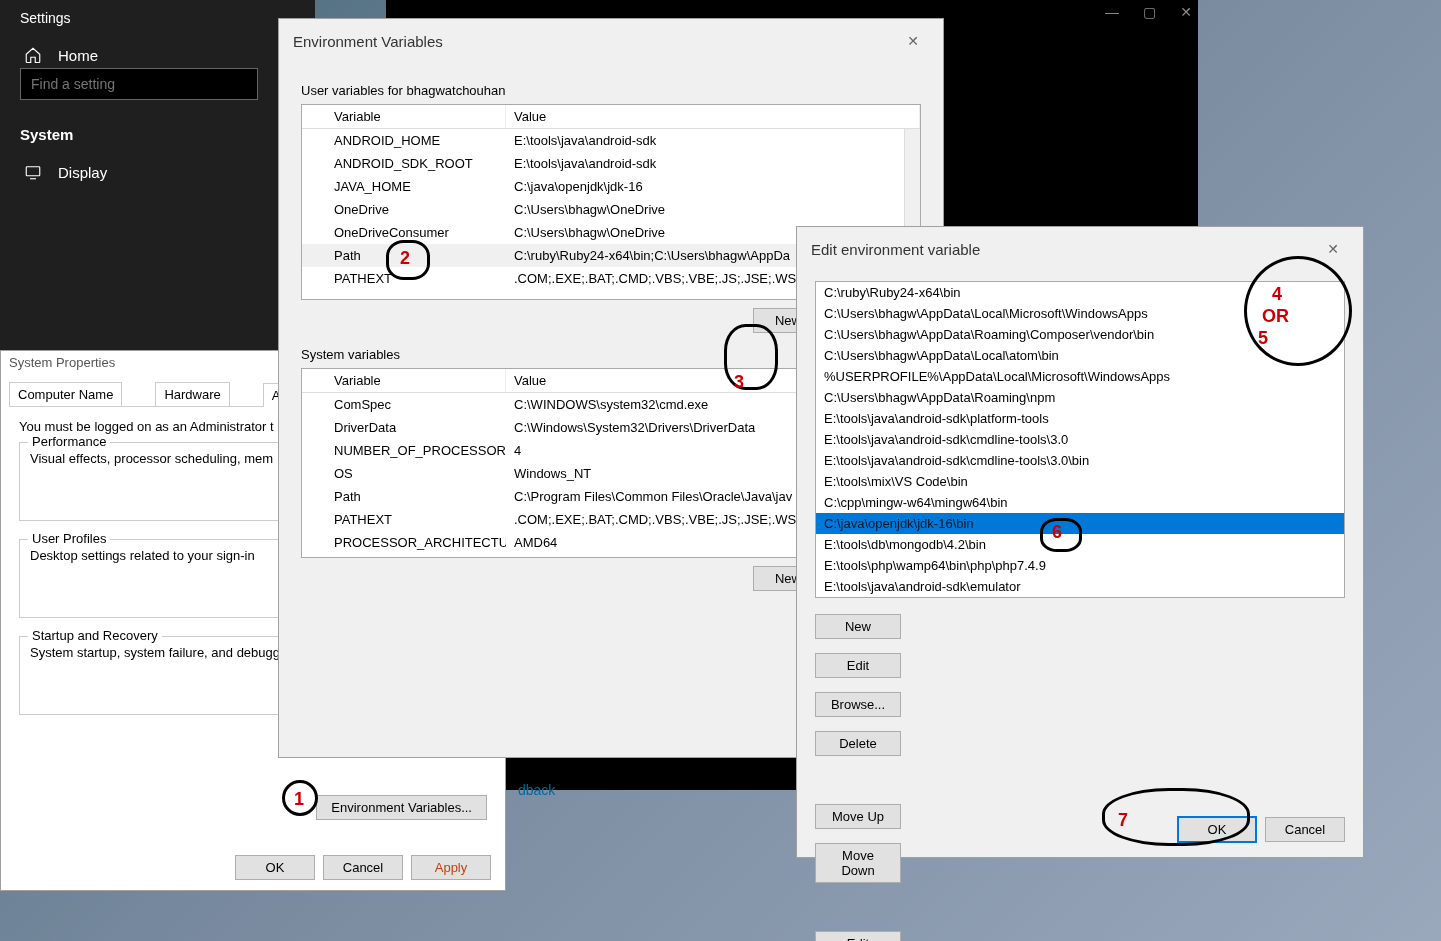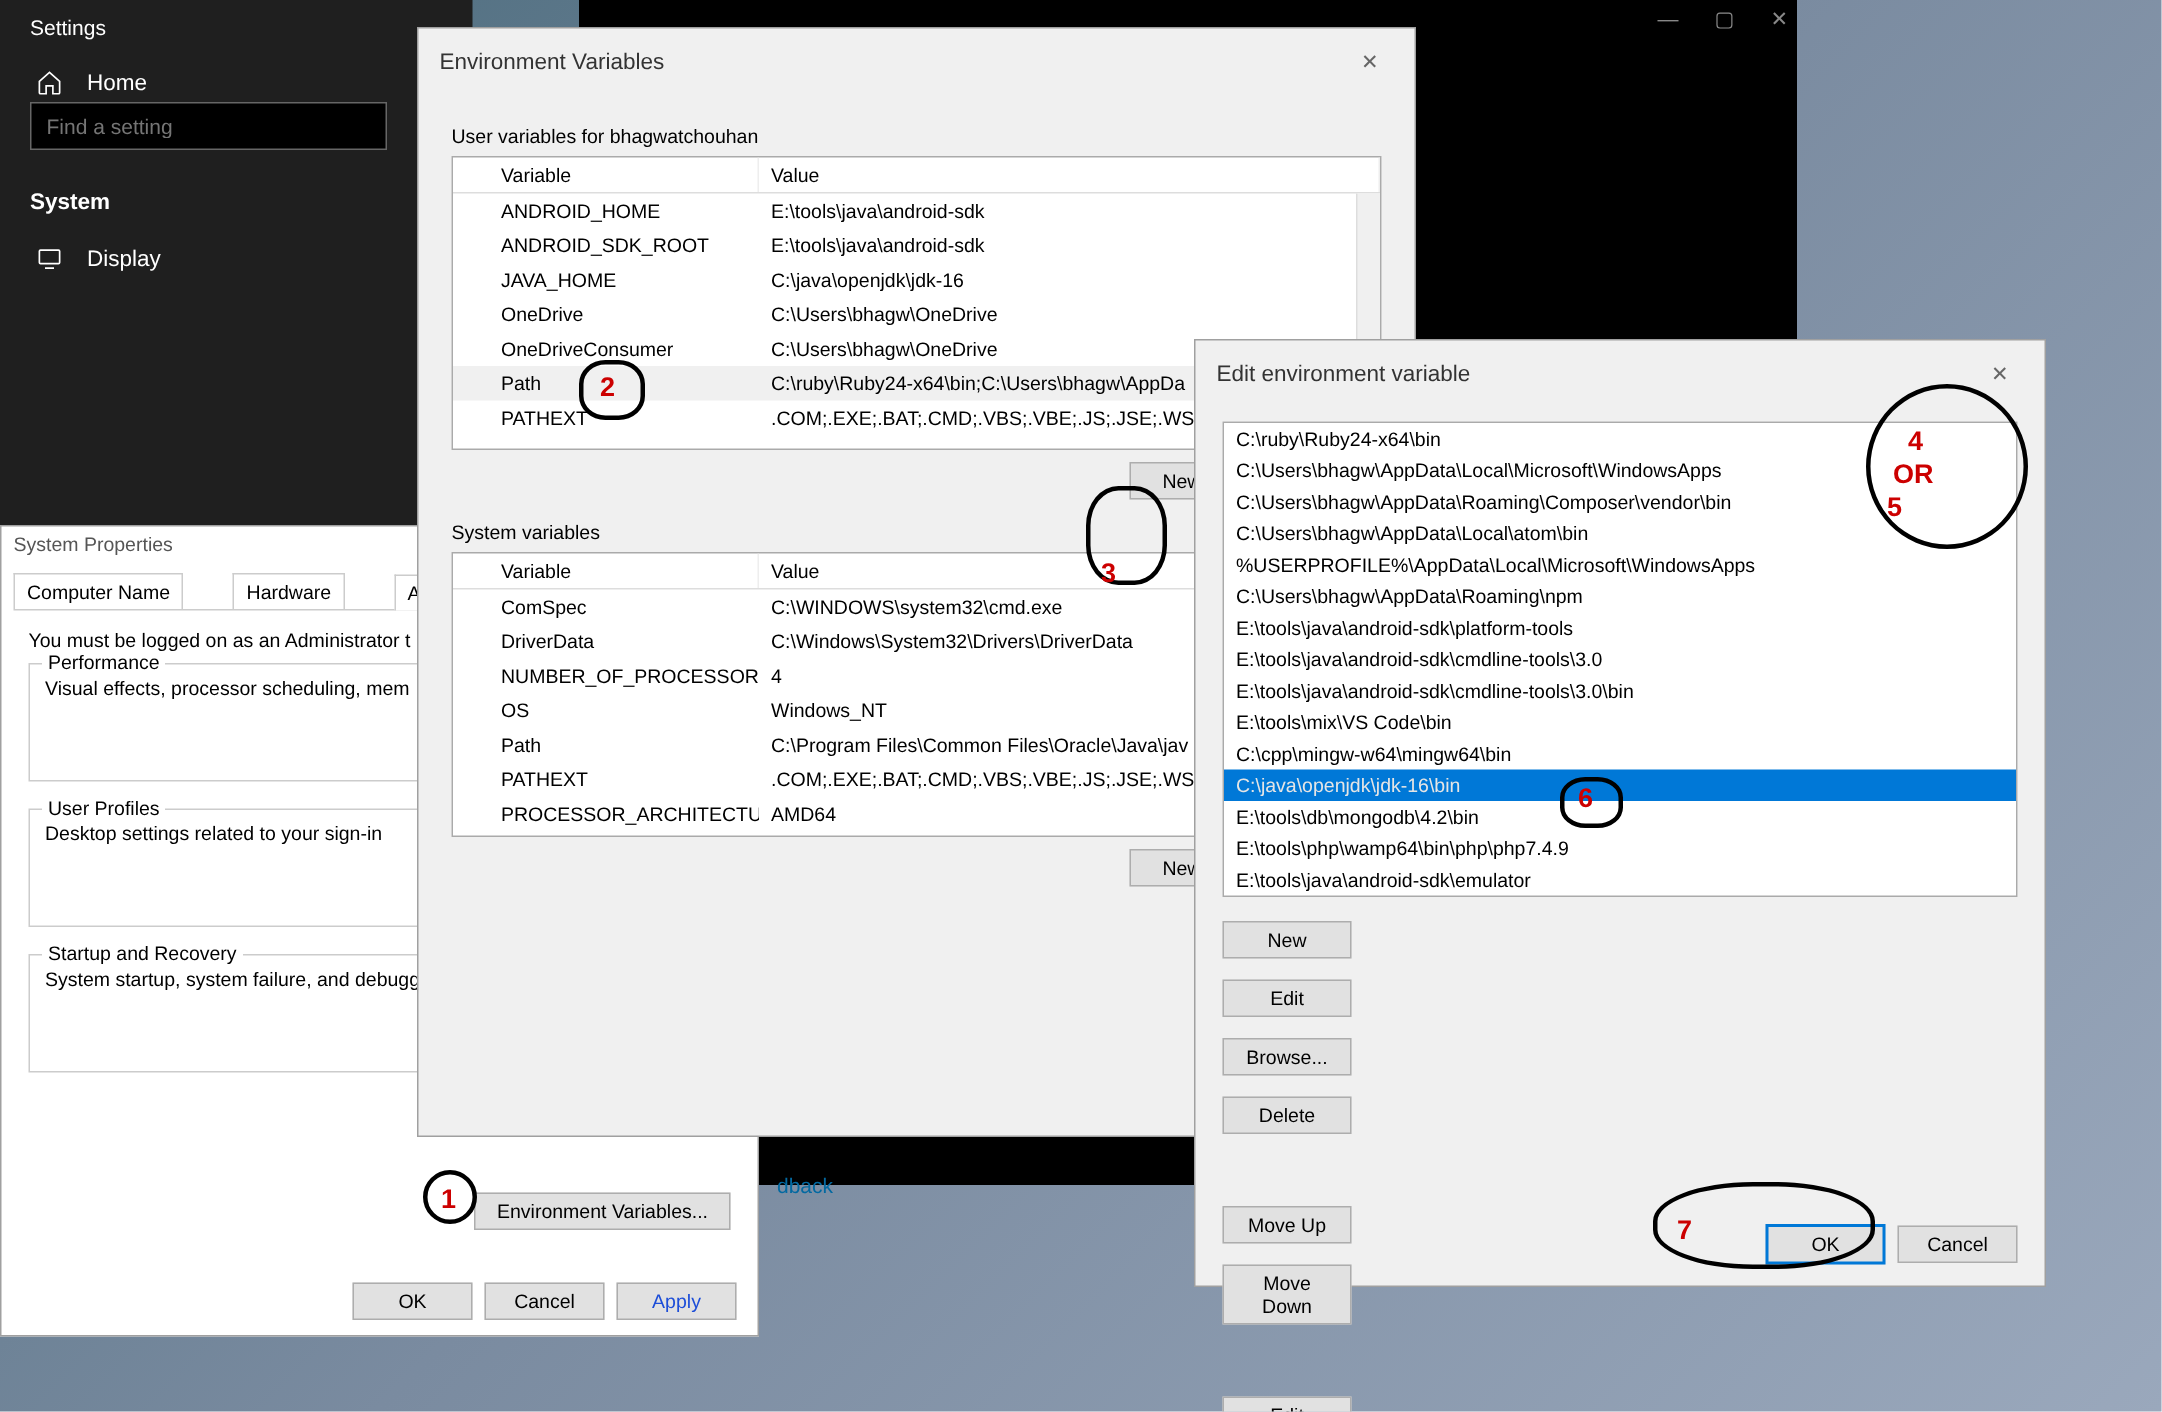"C:\java\openjdk\jdk-16\bin" .path-item.sel { color: #e5e5e5 -> #0f172a }
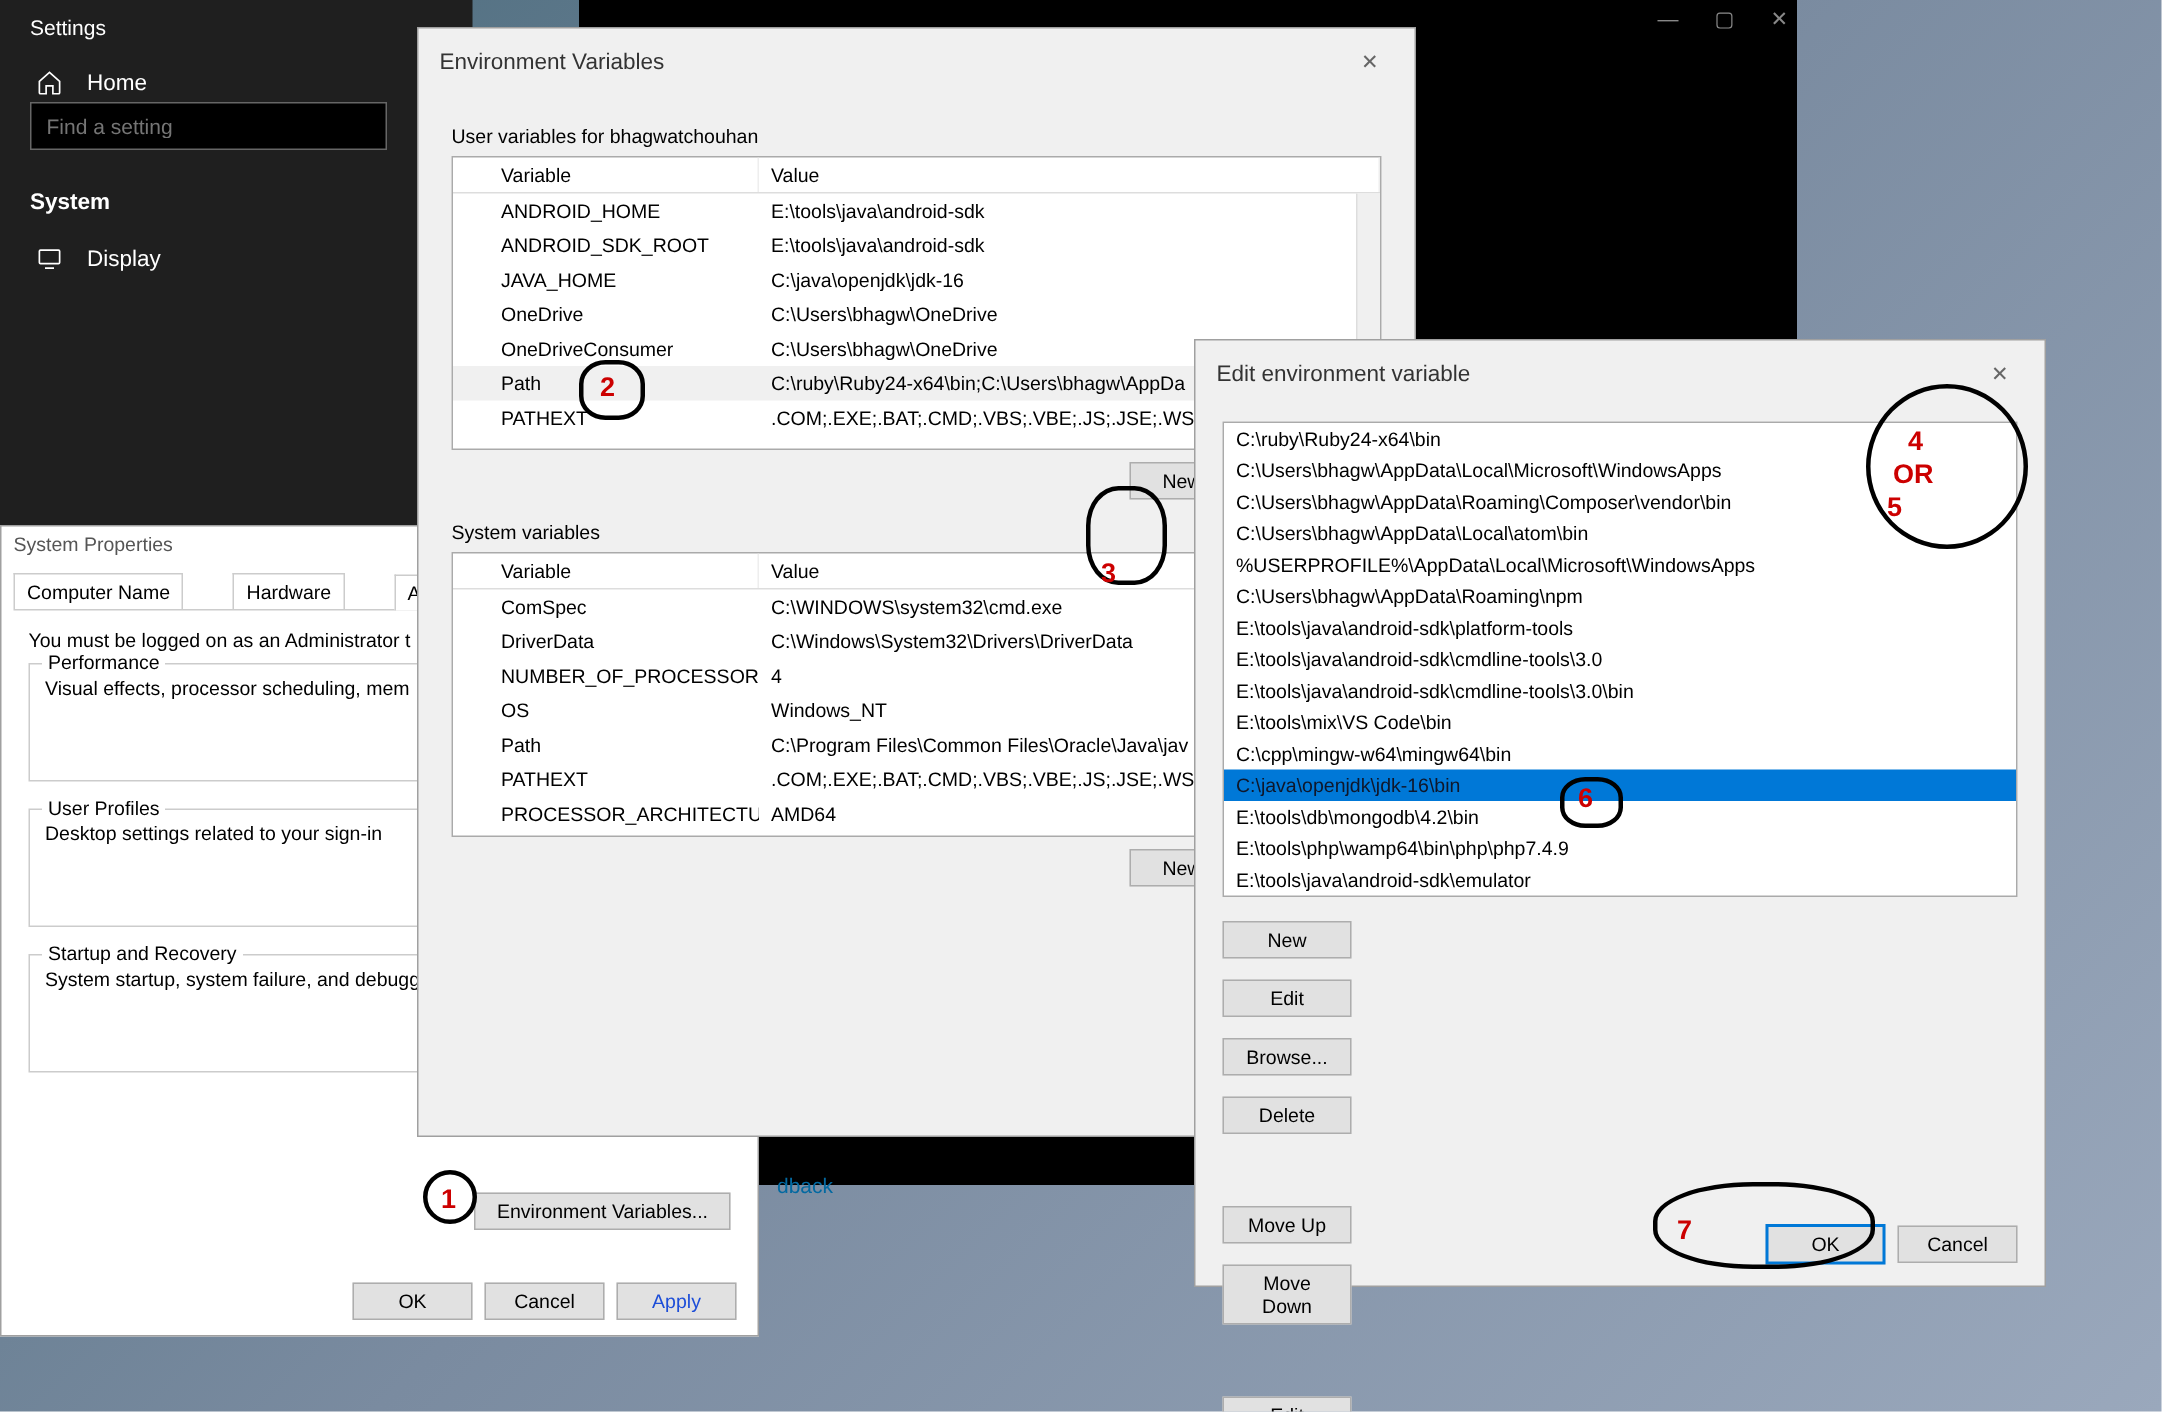"Apply" button.btn { color: #1d4ed8 -> #c2410c }
